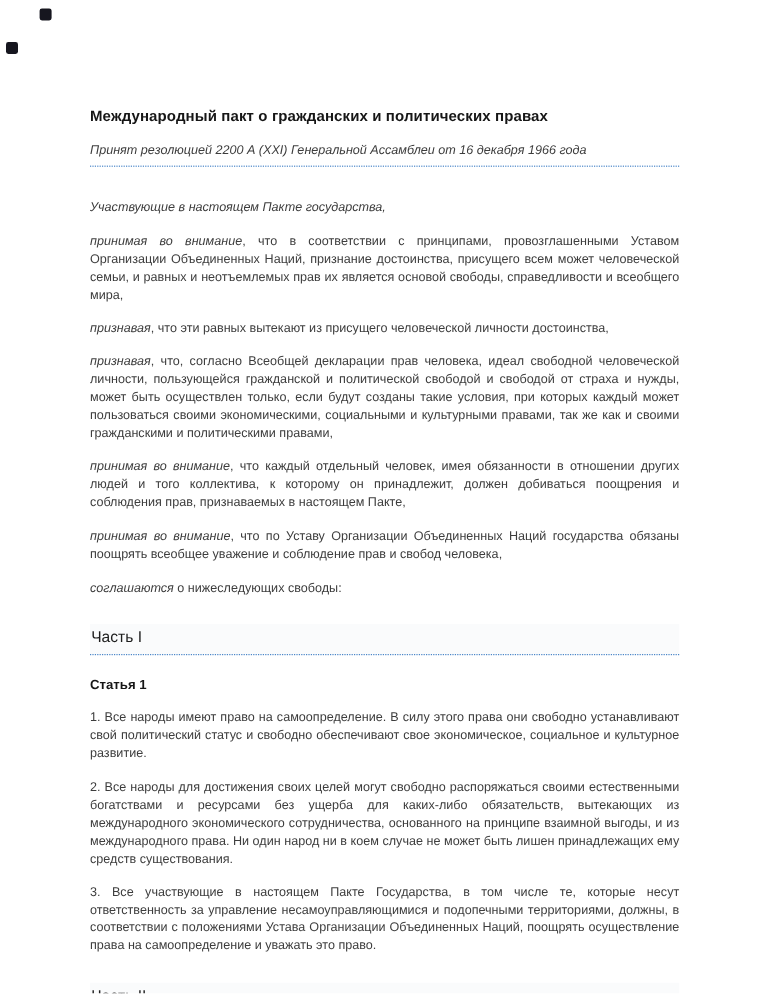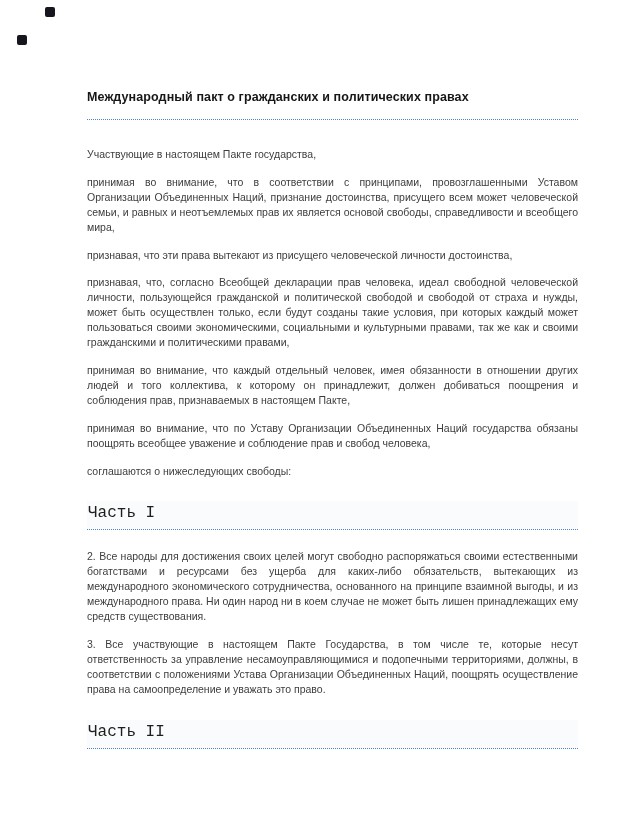"Международный пакт о гражданских и" .page { margin-left: 12px -> none }
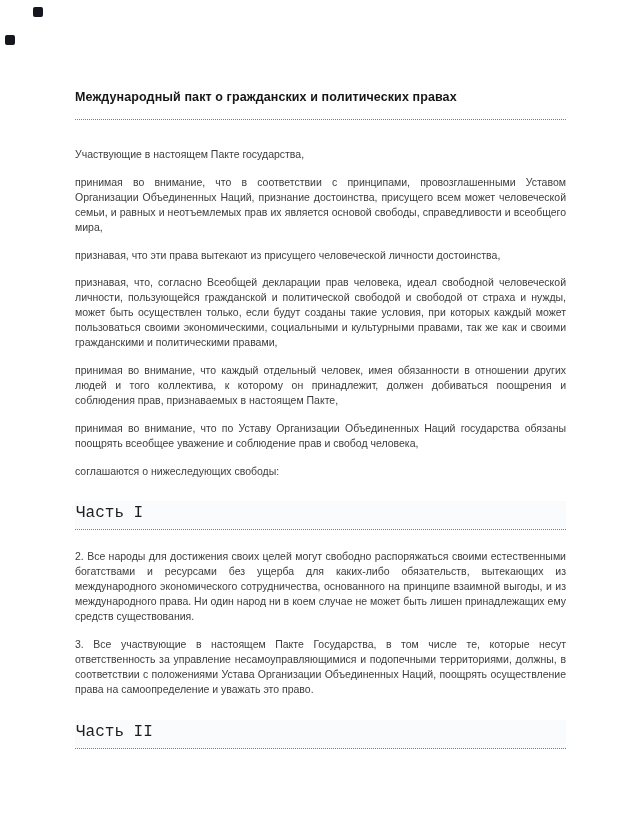"Принят резолюцией 2200 А (XXI)" p.doc-subtitle { html: none -> <p>Принят резолюцией 2200 А (XXI) Генеральной Ассамблеи от 16 декабря 1966 года</p> }
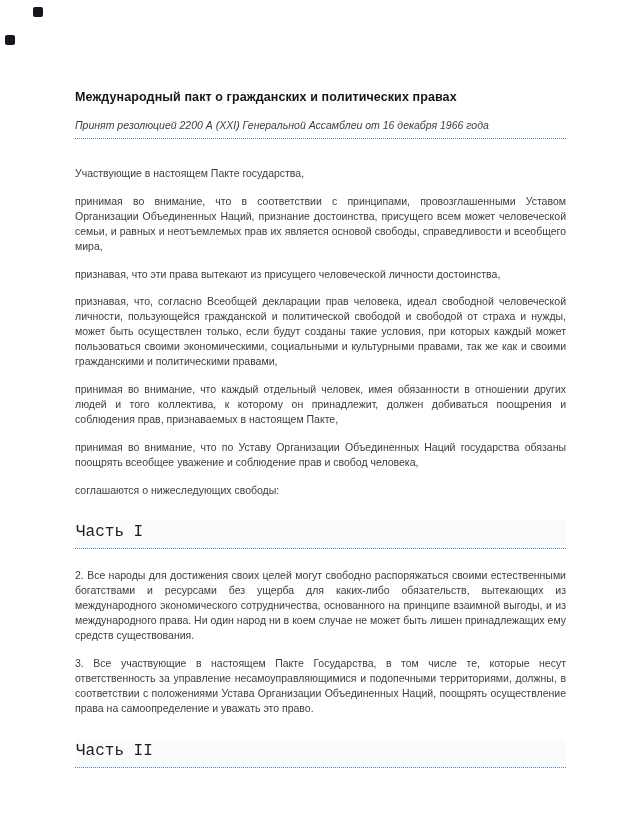"Участвующие в настоящем Пакте" .para .lead { font-style: none -> italic }
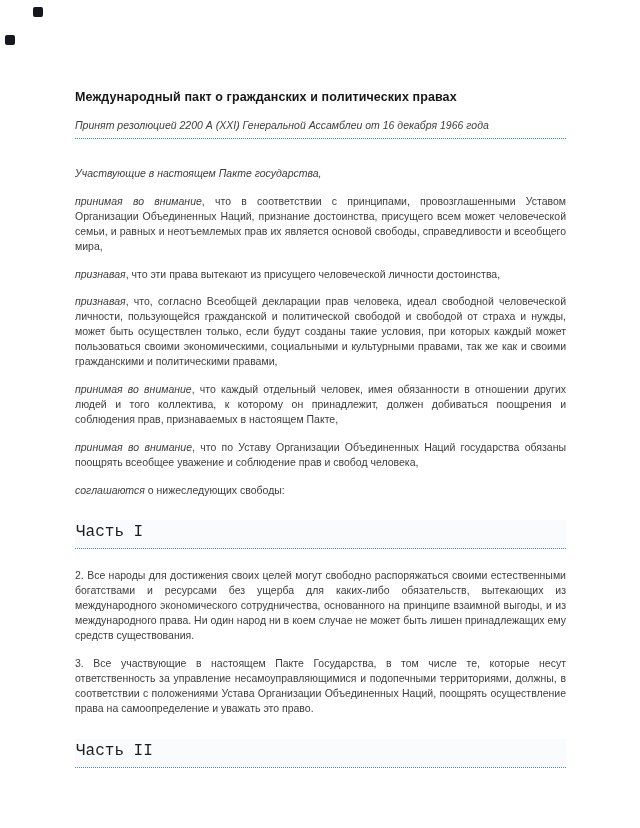", что эти права вытекают" span { text: права -> равных }
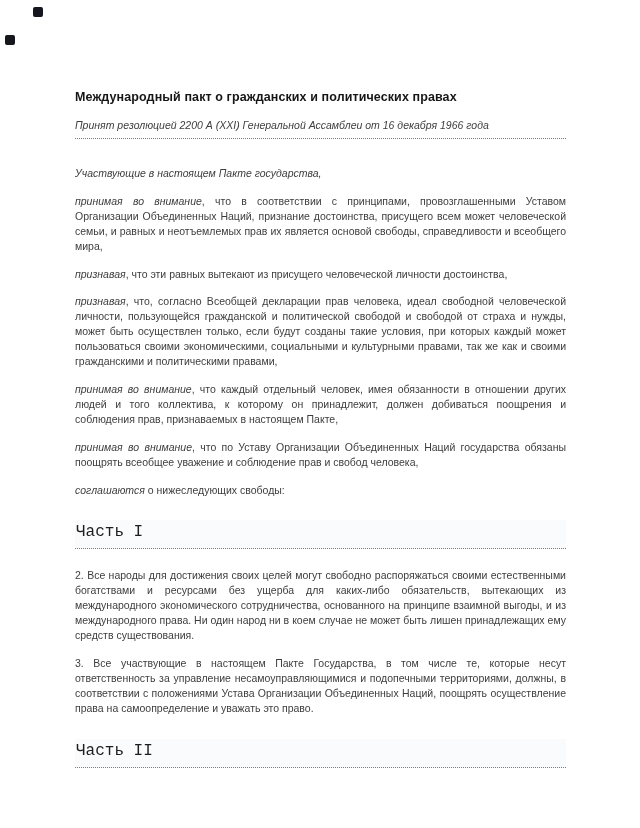"Часть I" .part-heading { font-family: Liberation Mono, monospace -> none; font-size: 16px -> 13px }
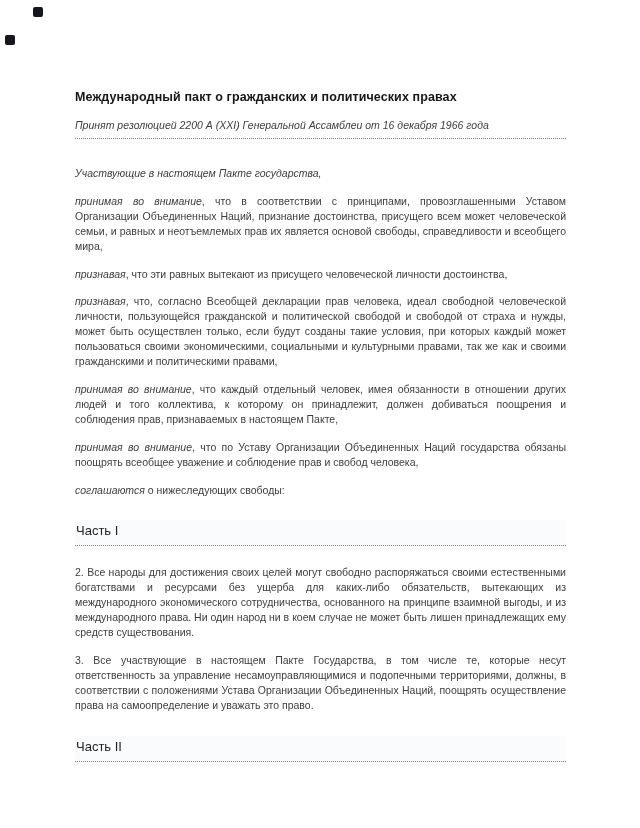"Статья 1" h3.article-heading { html: none -> <h3>Статья 1</h3> }
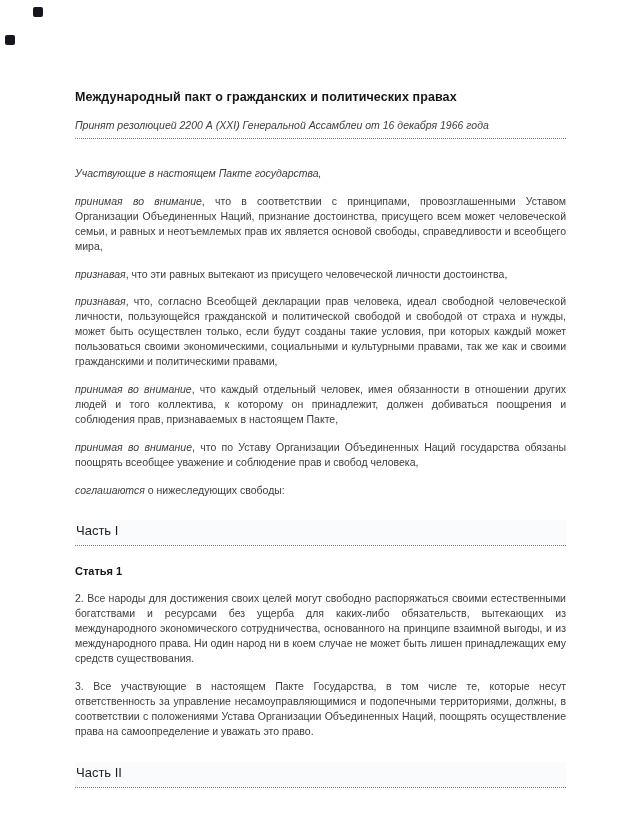"1. Все народы имеют право" p.para { html: none -> <p>1. Все народы имеют право на самоопределение. В силу этого права они свободно устанавливают свой политический статус и свободно обеспечивают свое экономическое, социальное и культурное развитие.</p> }
